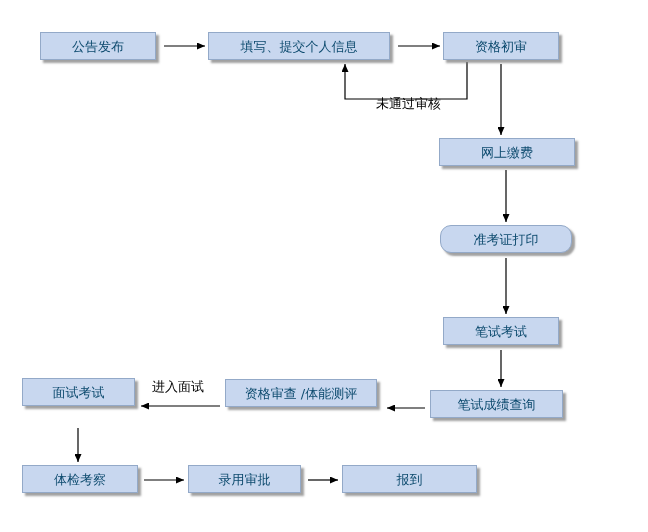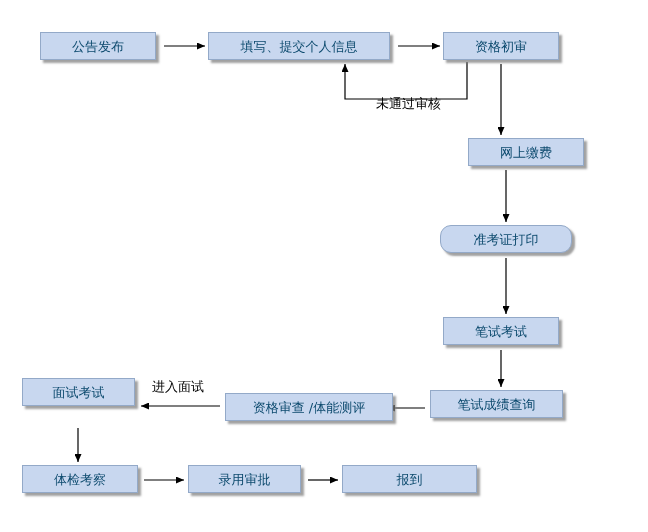"网上缴费" div.node { left: 468px -> 439px; width: 116px -> 136px }
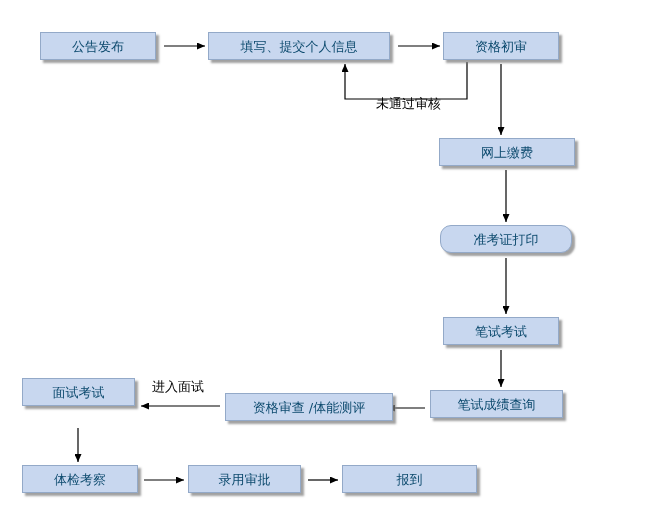"资格审查 /体能测评" div.node { top: 393px -> 379px; width: 168px -> 152px }
